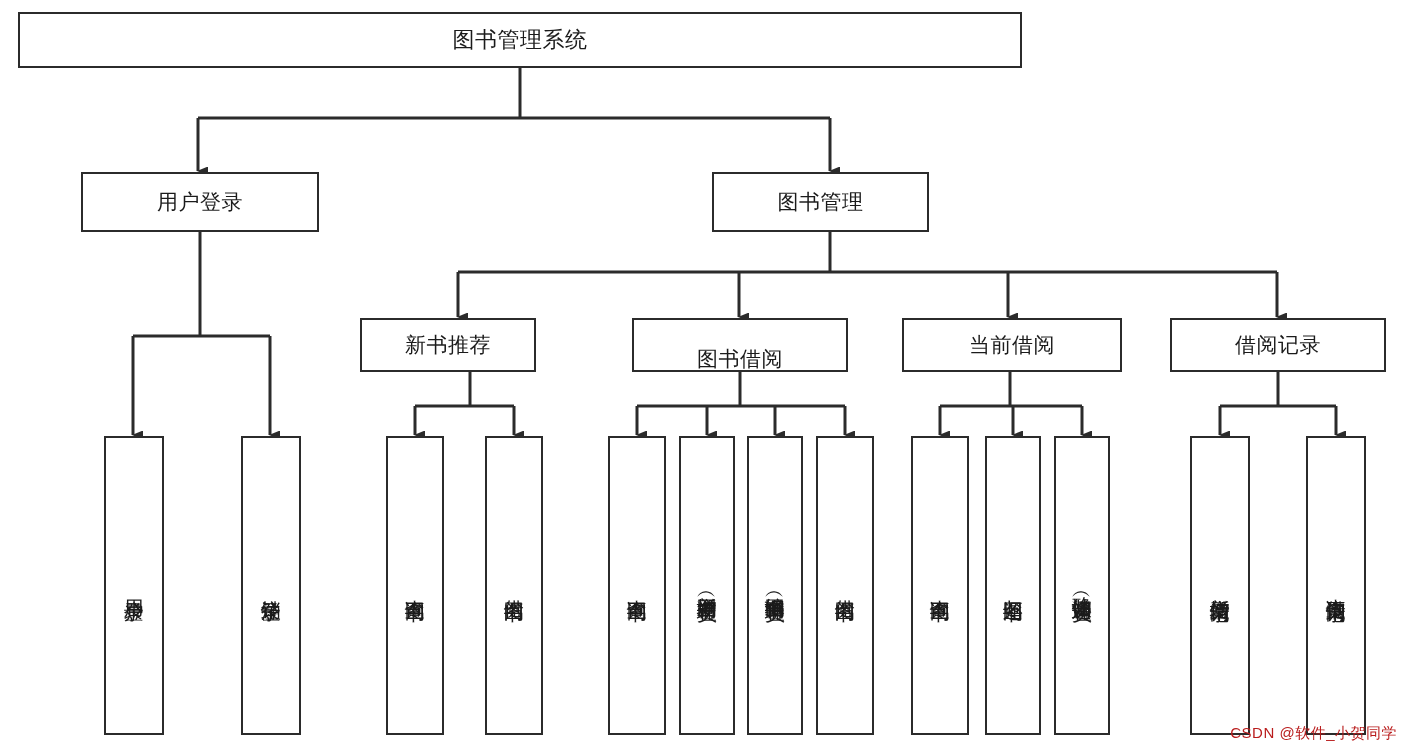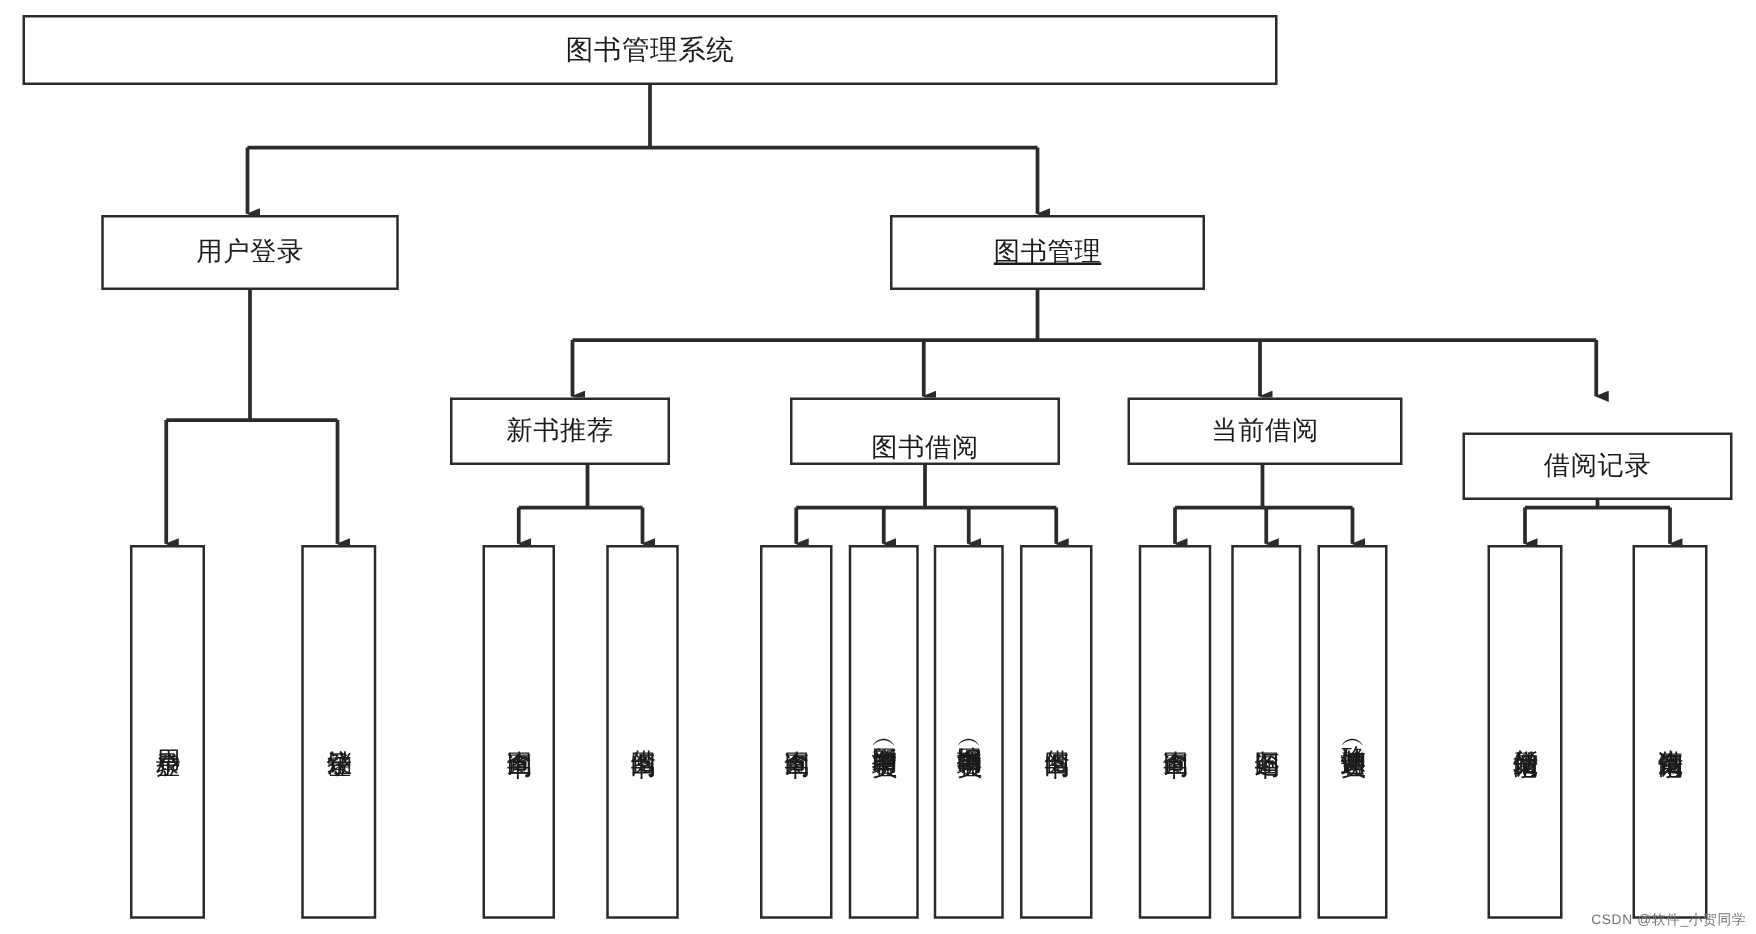"图书管理" div.node-box { text-decoration: underline -> none; width: 252px -> 217px }
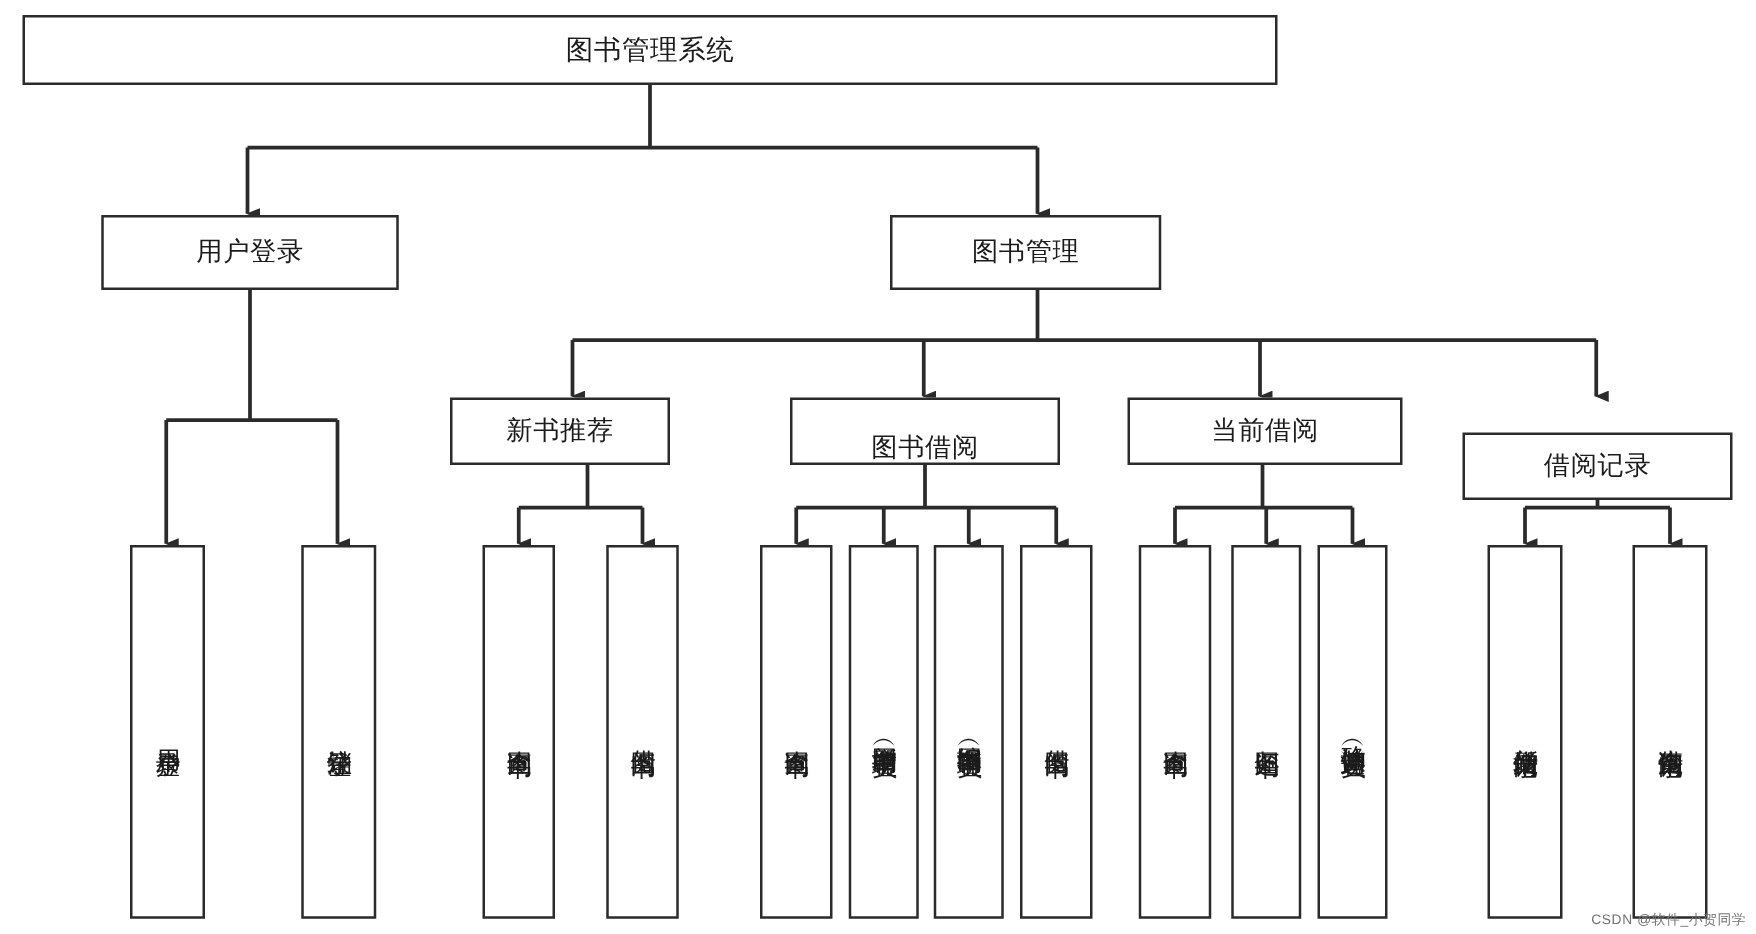"借阅记录" div.node-box { margin-top: 28px -> none }
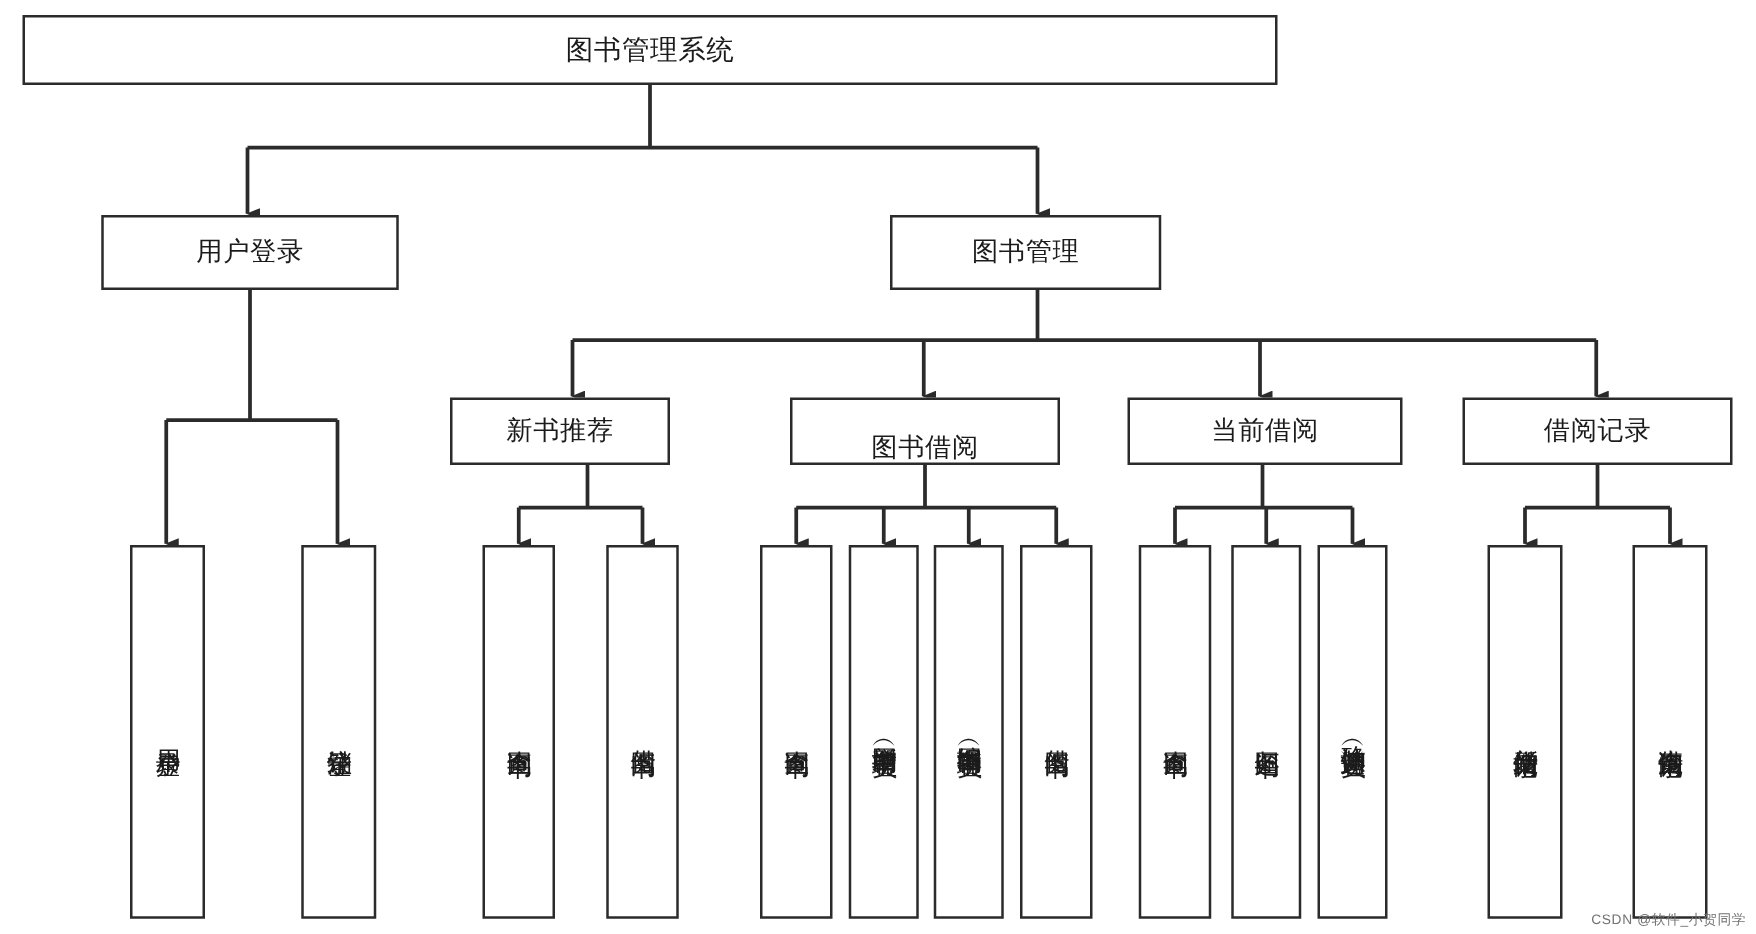"CSDN @软件_小贺同学" .watermark { color: #737373 -> #b91c1c; font-size: 11px -> 15px }
